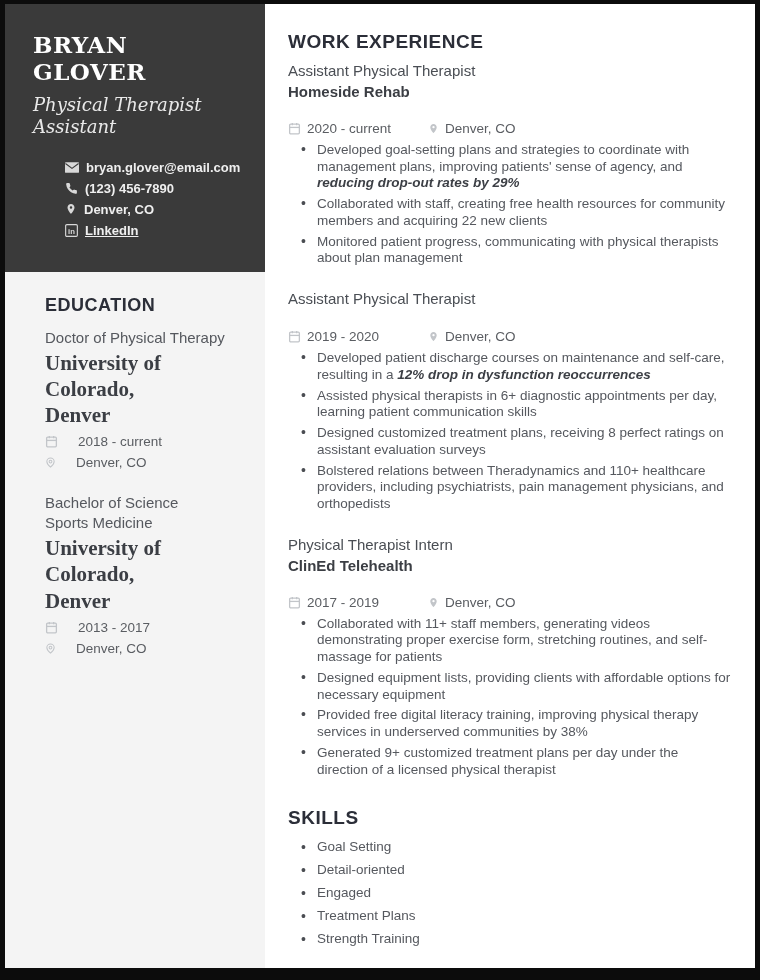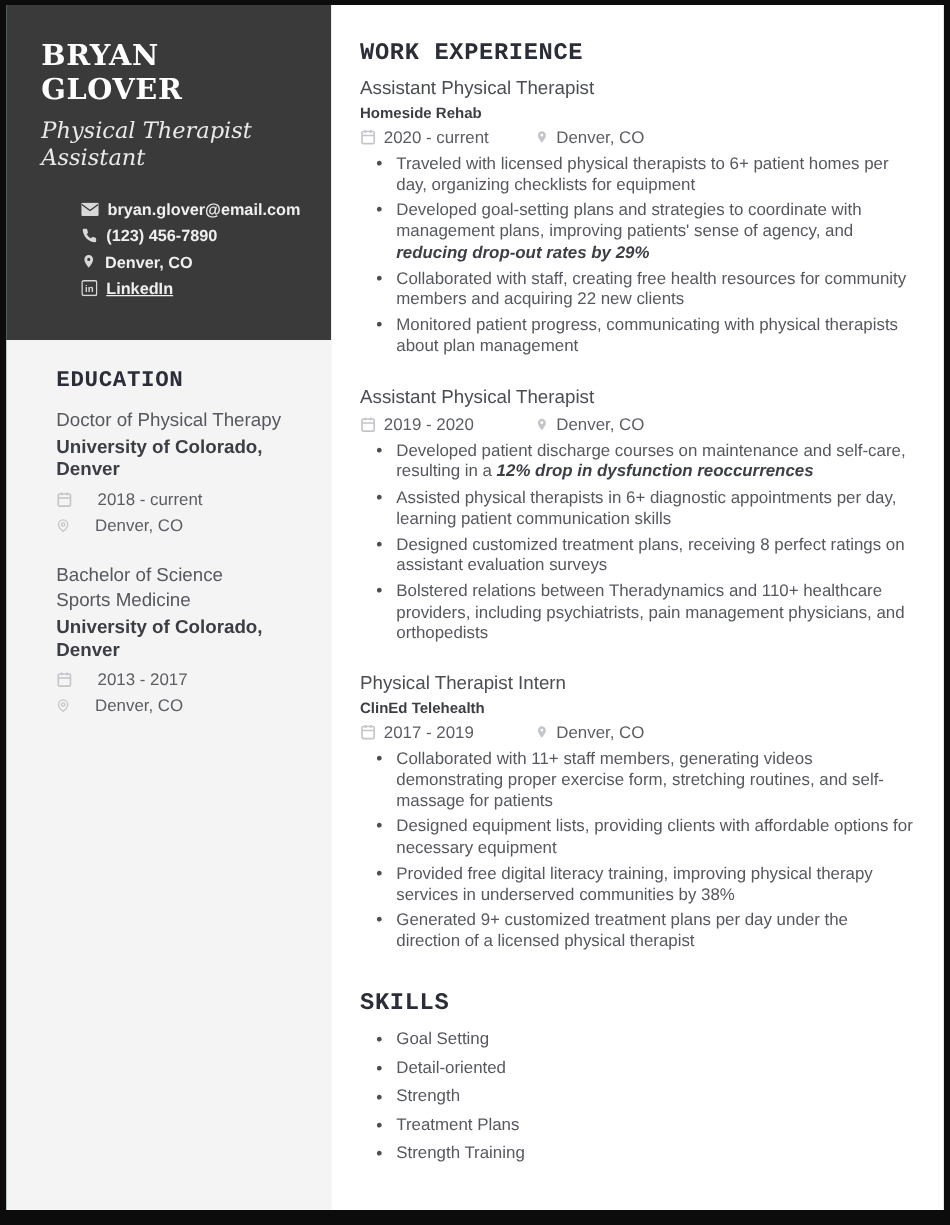"WORK EXPERIENCE" .section-heading { font-family: Liberation Mono, monospace -> Liberation Sans, sans-serif }
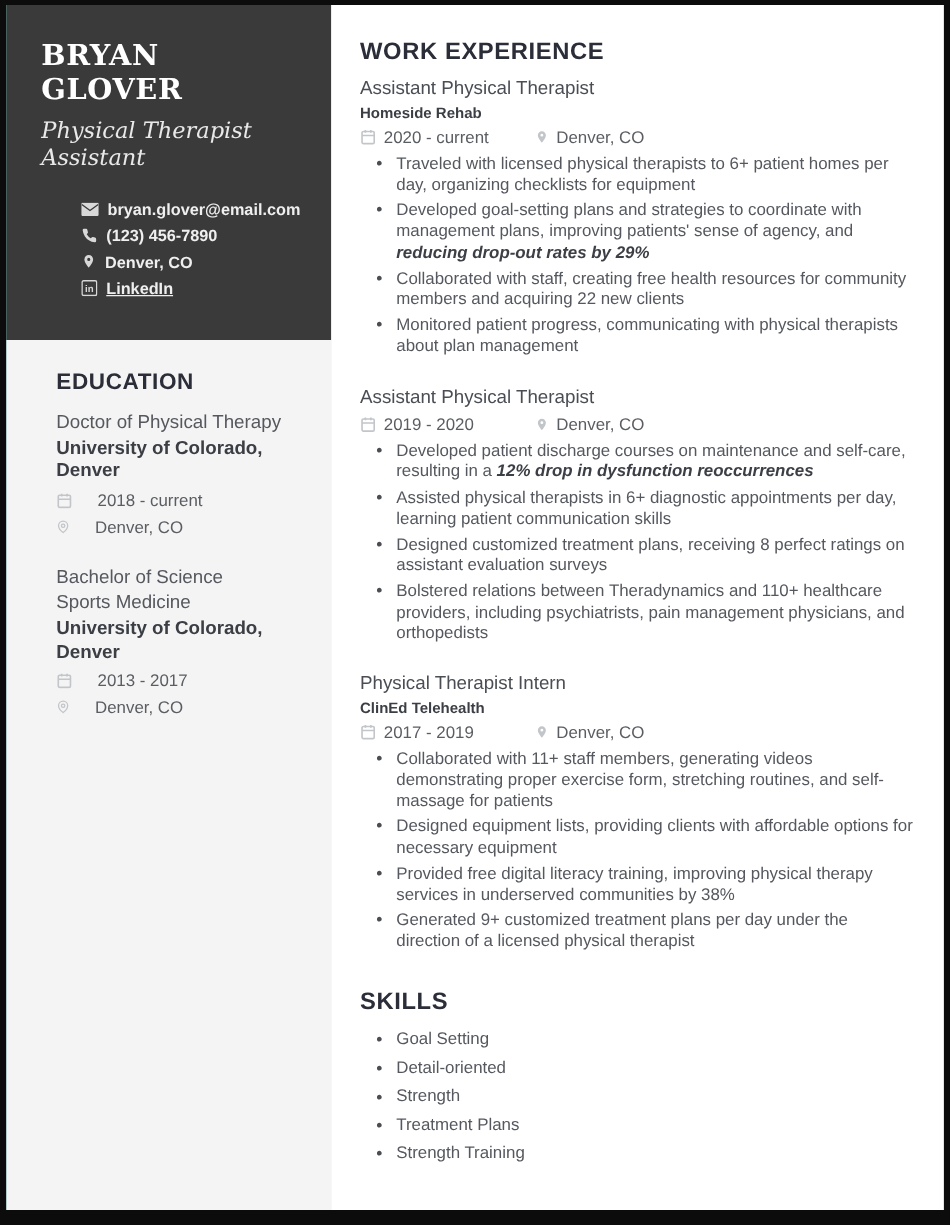"Homeside Rehab" .company-name { font-size: 12px -> 15px }
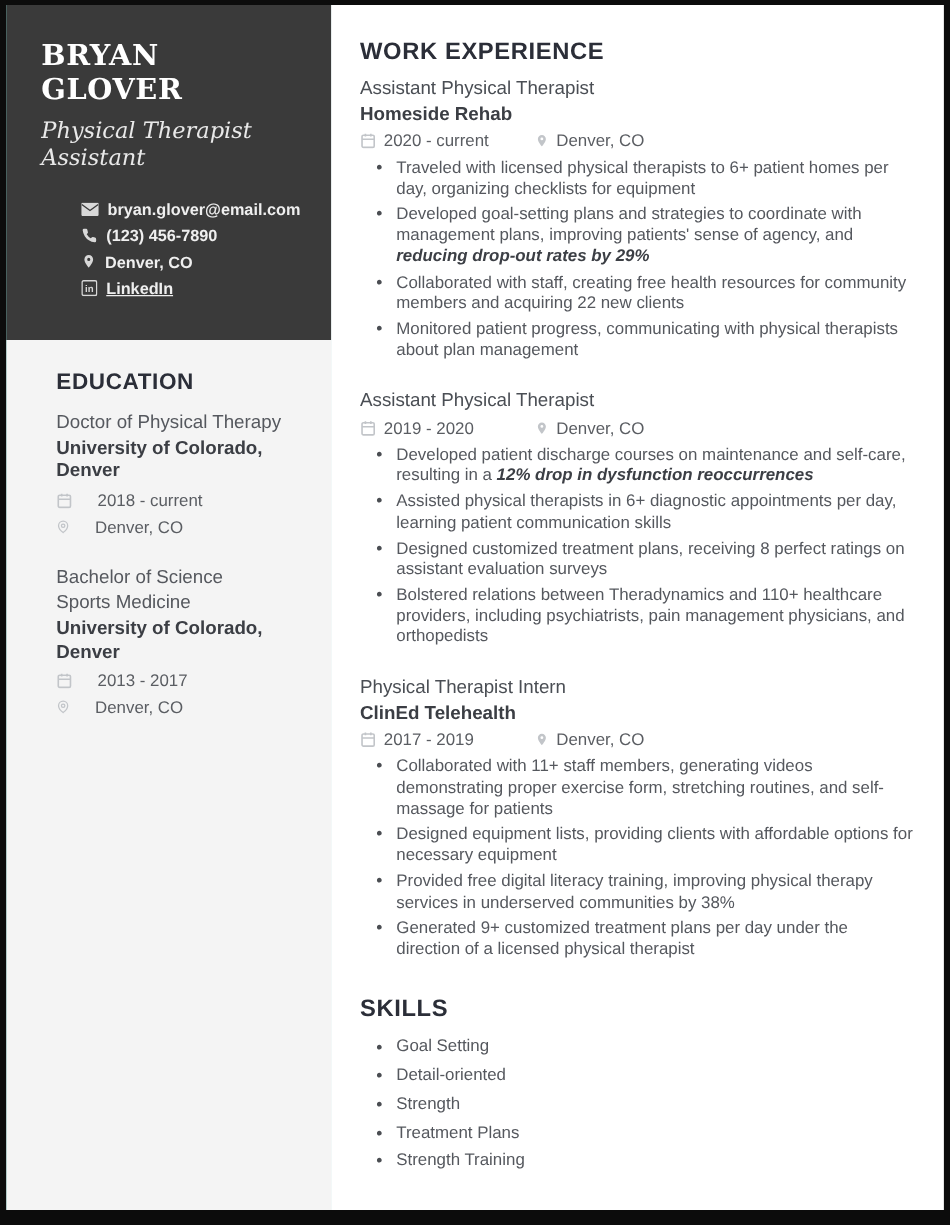"2020 - current" .job-meta { margin-top: 5px -> 21px }
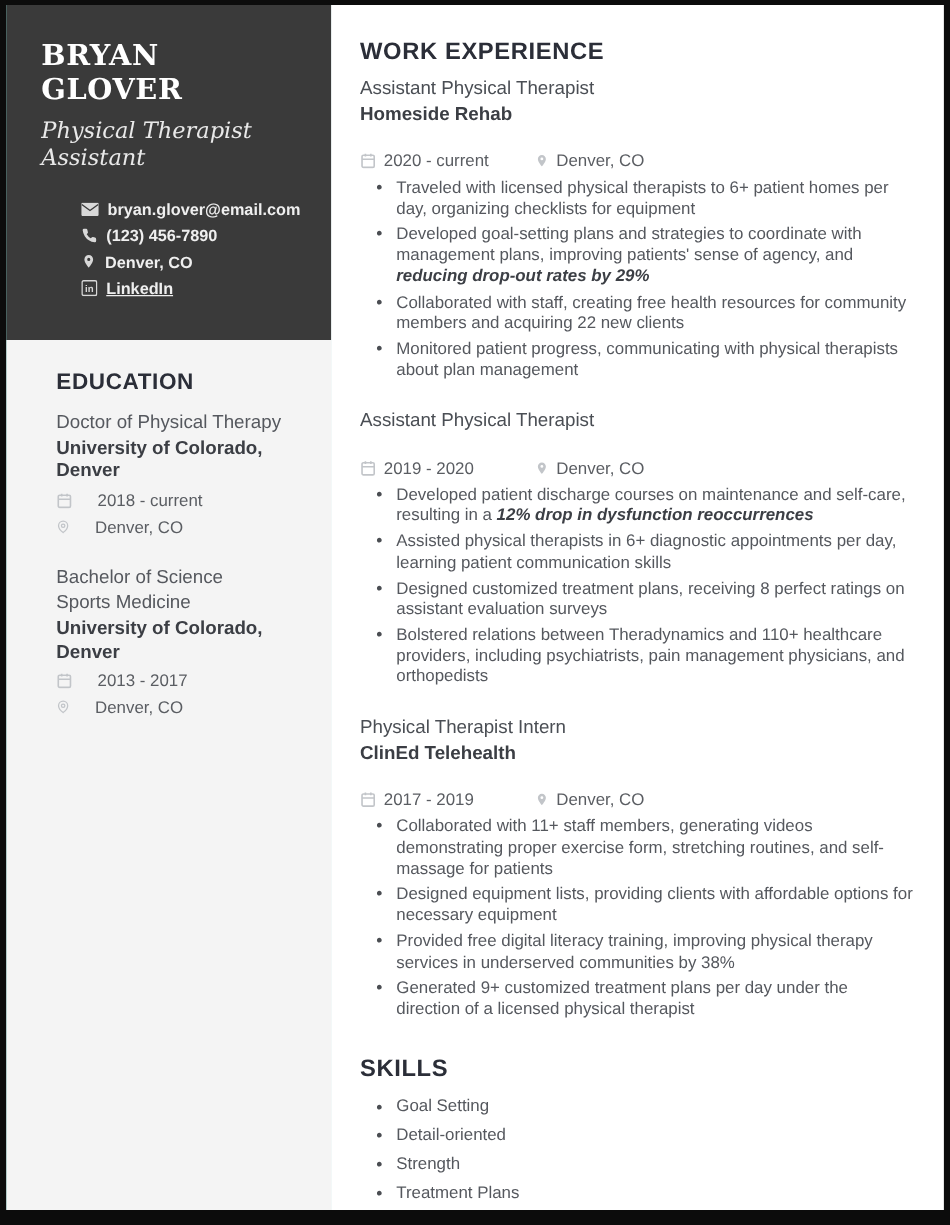"Traveled with licensed physical" li { html: <li><span>Traveled with licensed physical therapists to 6+ patient homes per day, organizing checklists for equipment</span></li> -> none }
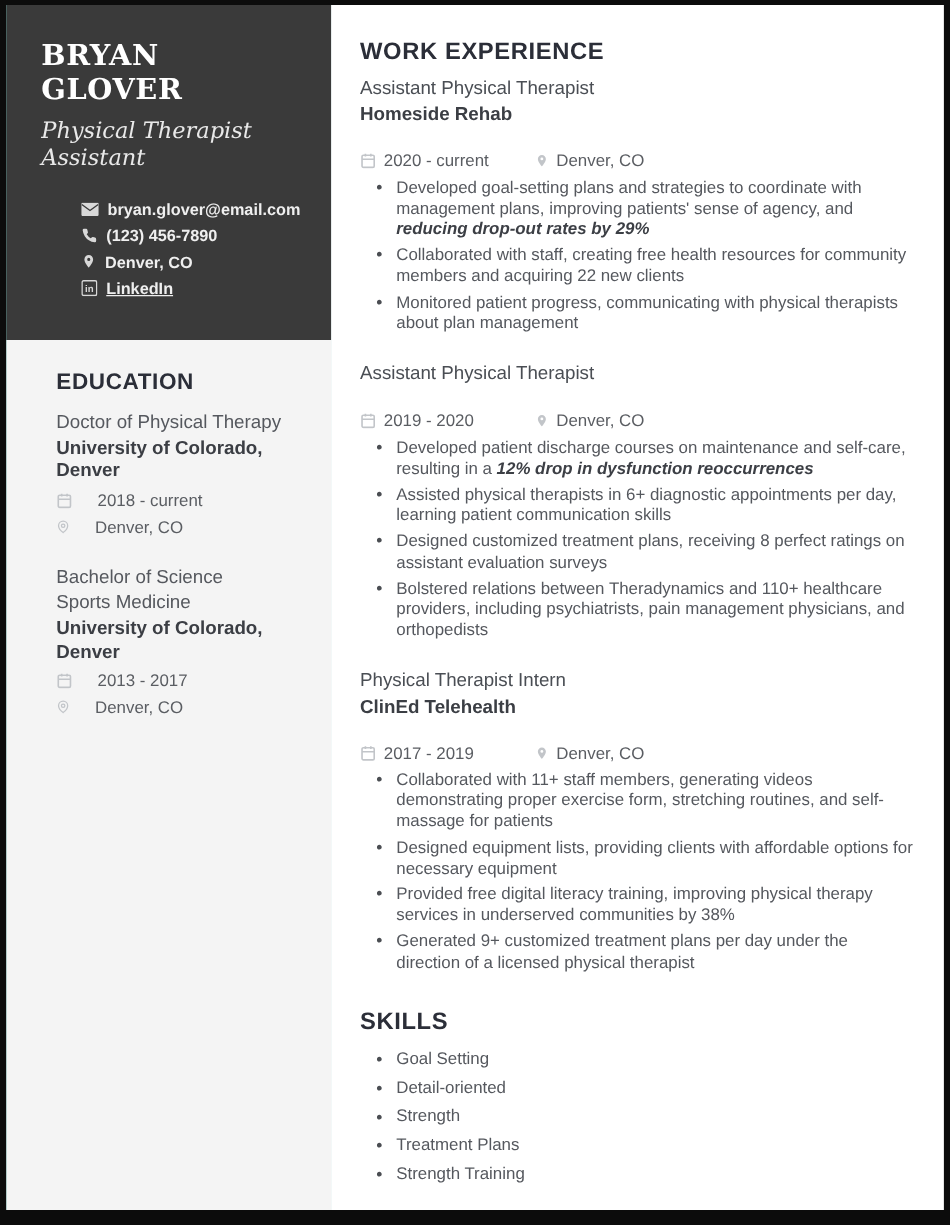"University of Colorado," .school-name { font-family: none -> Liberation Serif, serif; font-size: 15px -> 21px }
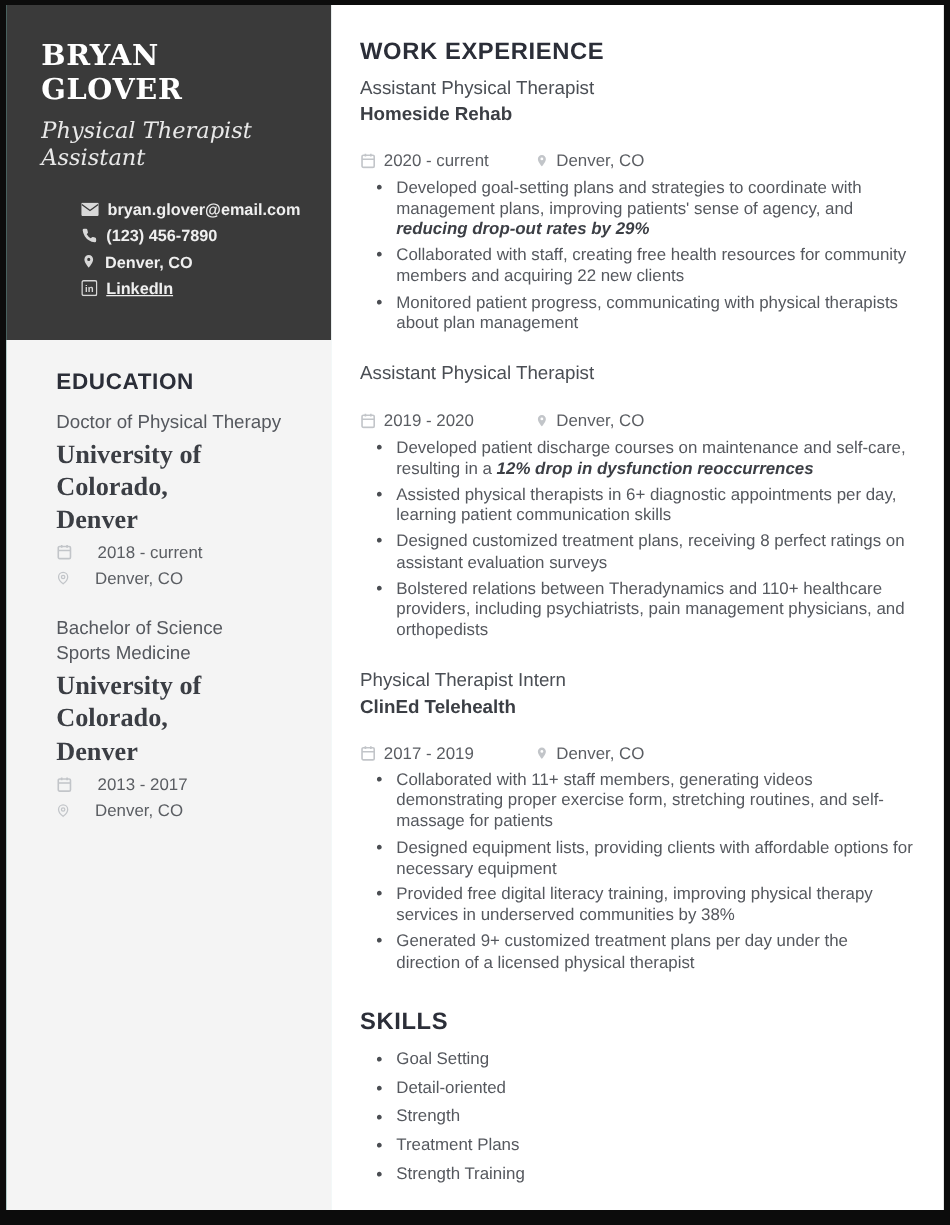"Strength" li { text: Strength -> Engaged }
